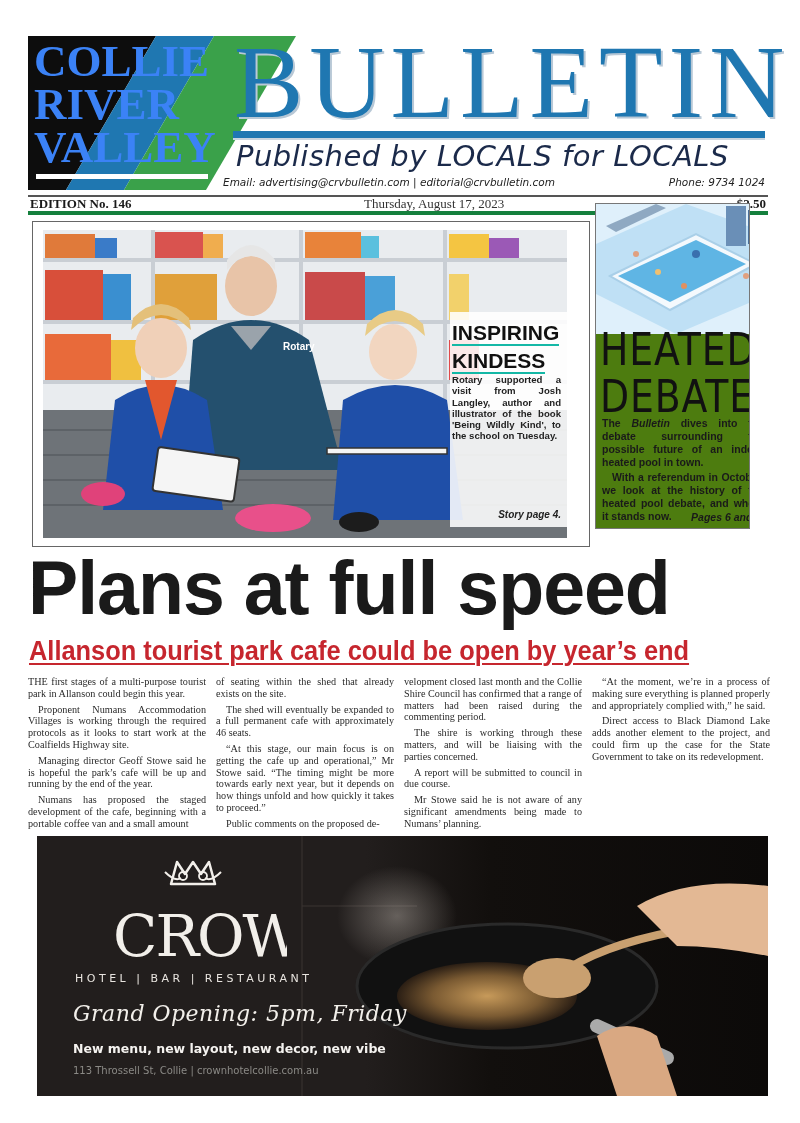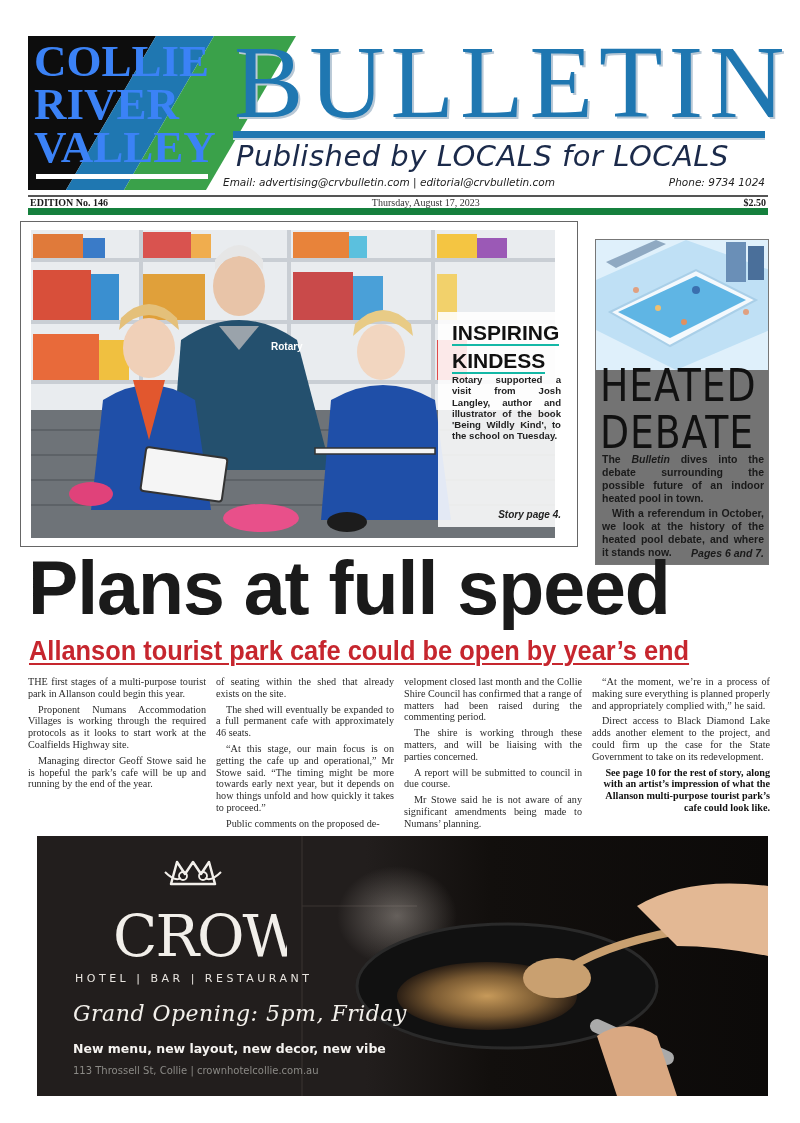"EDITION No. 146" .edition-bar { border-bottom: 7px solid #15803d -> 4px solid #15803d; font-size: 10px -> 13px }
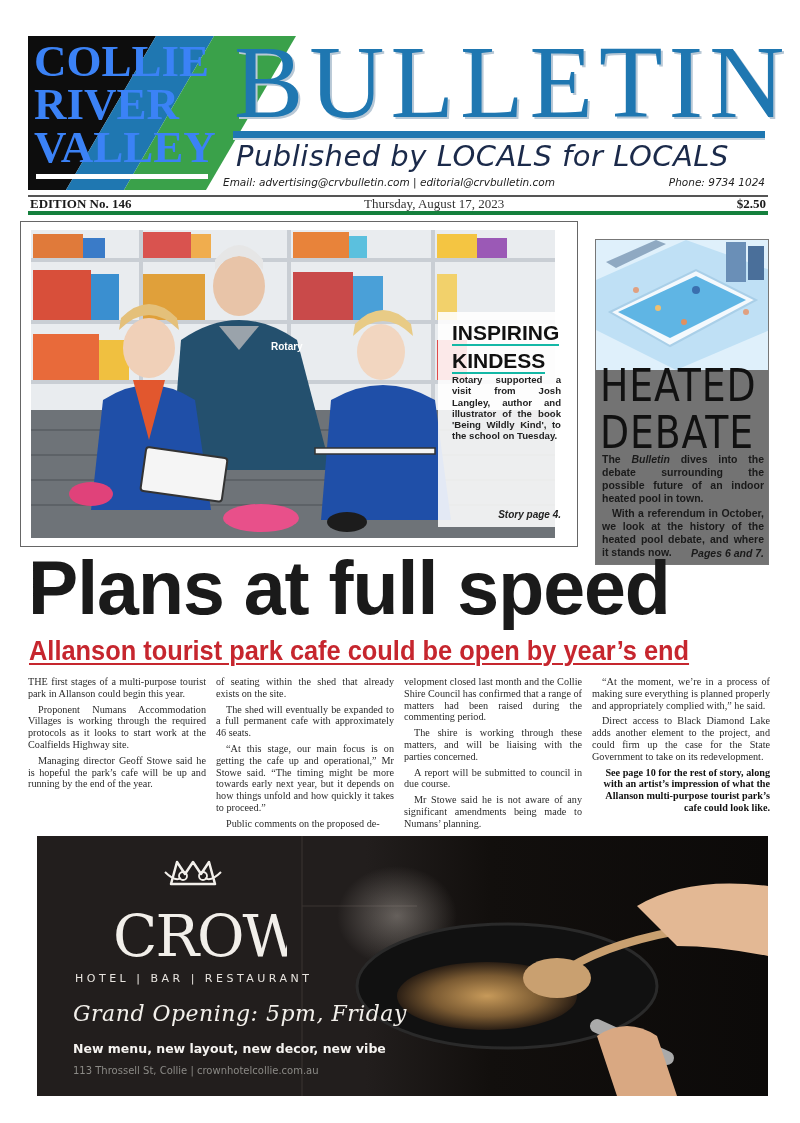"Rotary" .photo-frame { left: 20px -> 32px }
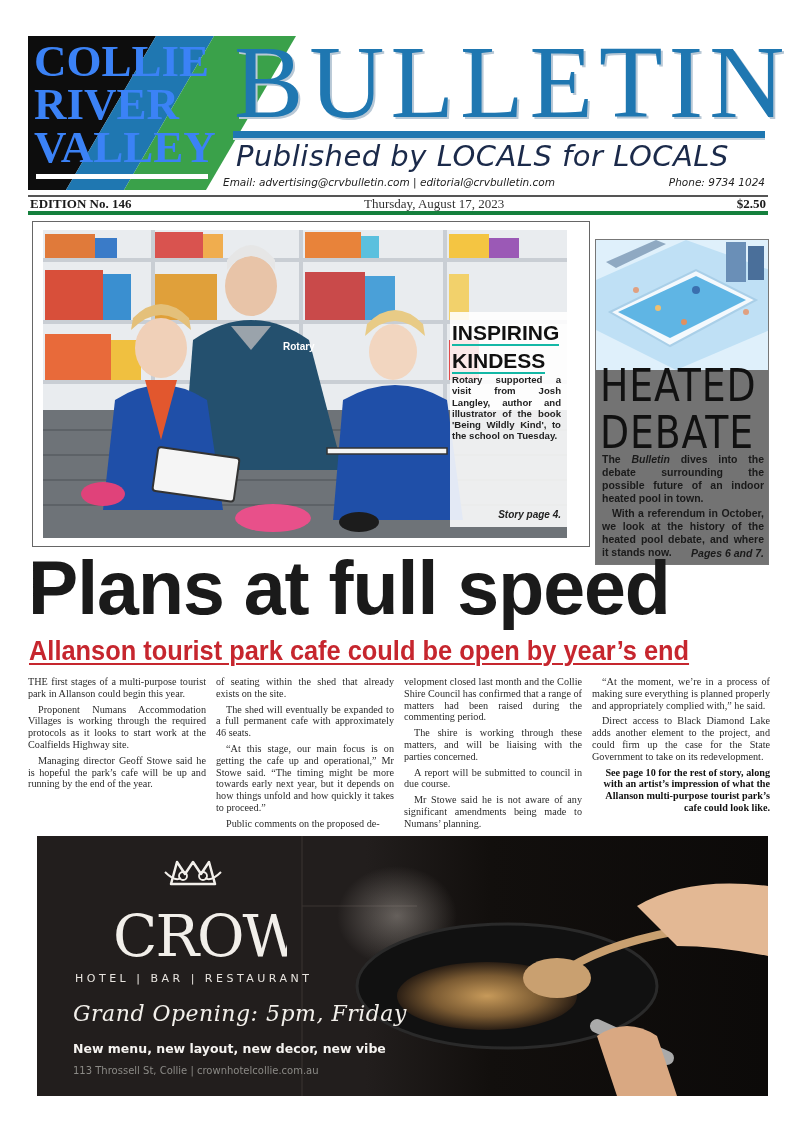"HEATED" .debate-box { background: #737373 -> #4d7c0f; top: 239px -> 203px; width: 174px -> 155px }
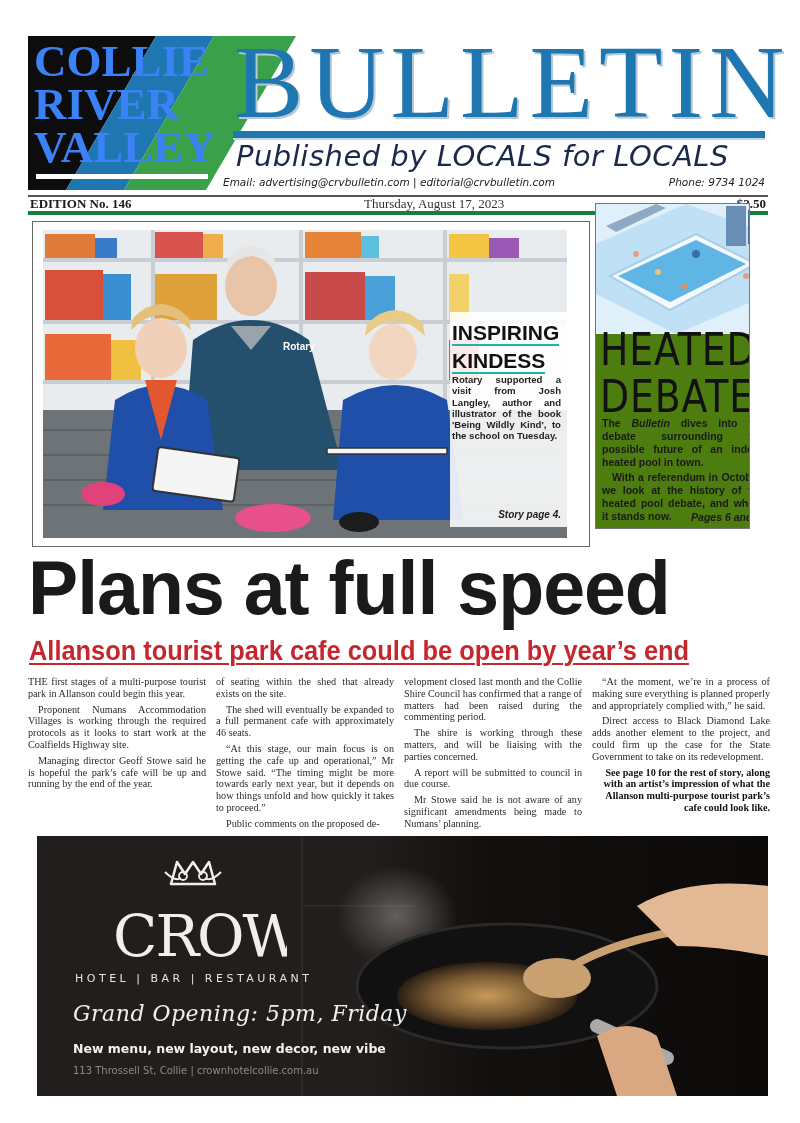"See page 10 for the" p.bold { html: <p>See page 10 for the rest of story, along with an artist’s impression of what the Allanson multi-purpose tourist park’s cafe could look like.</p> -> none }
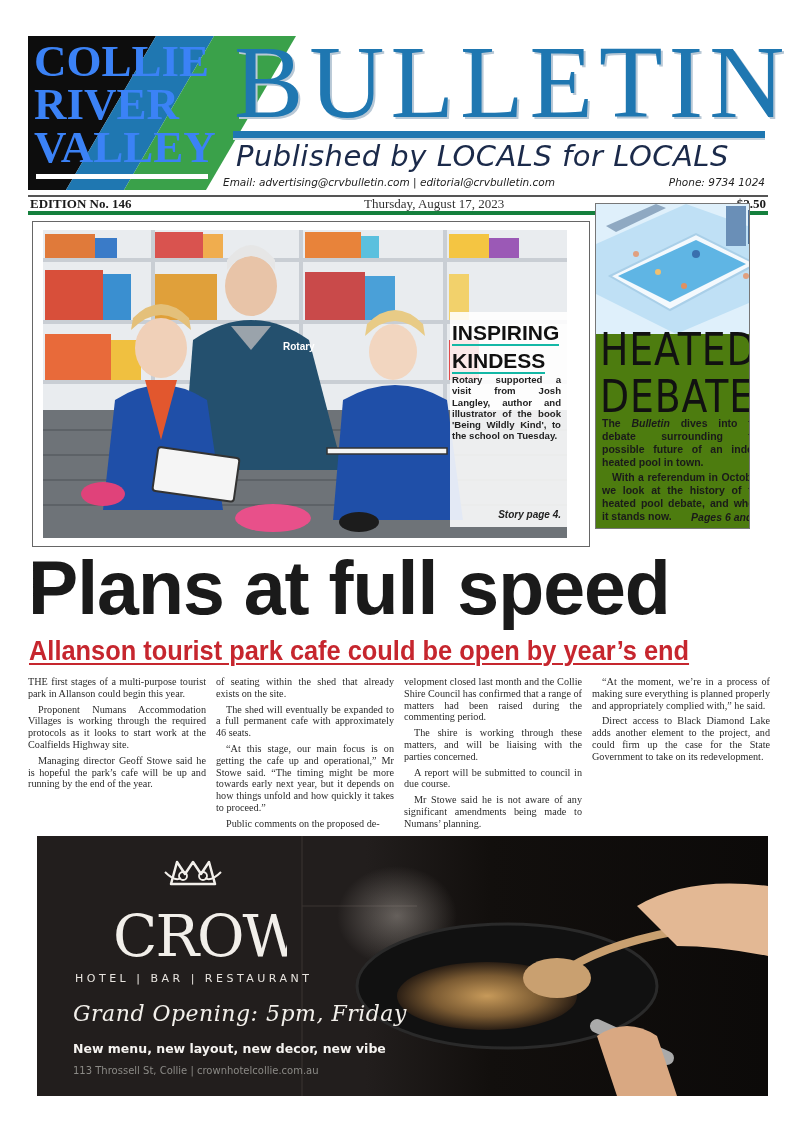"Numans has proposed the staged" p.indent { html: none -> <p>Numans has proposed the staged development of the cafe, beginning with a portable coffee van and a small amount</p> }
